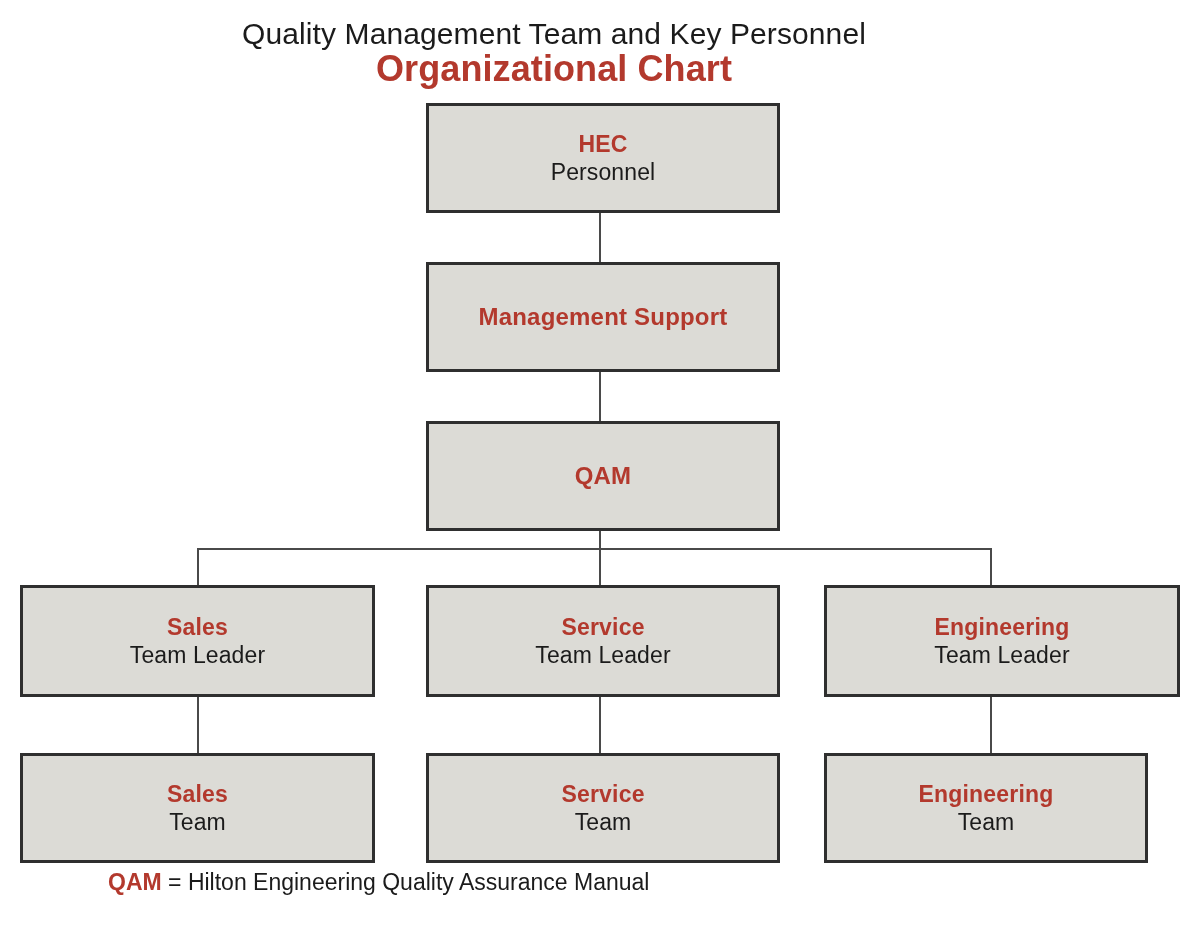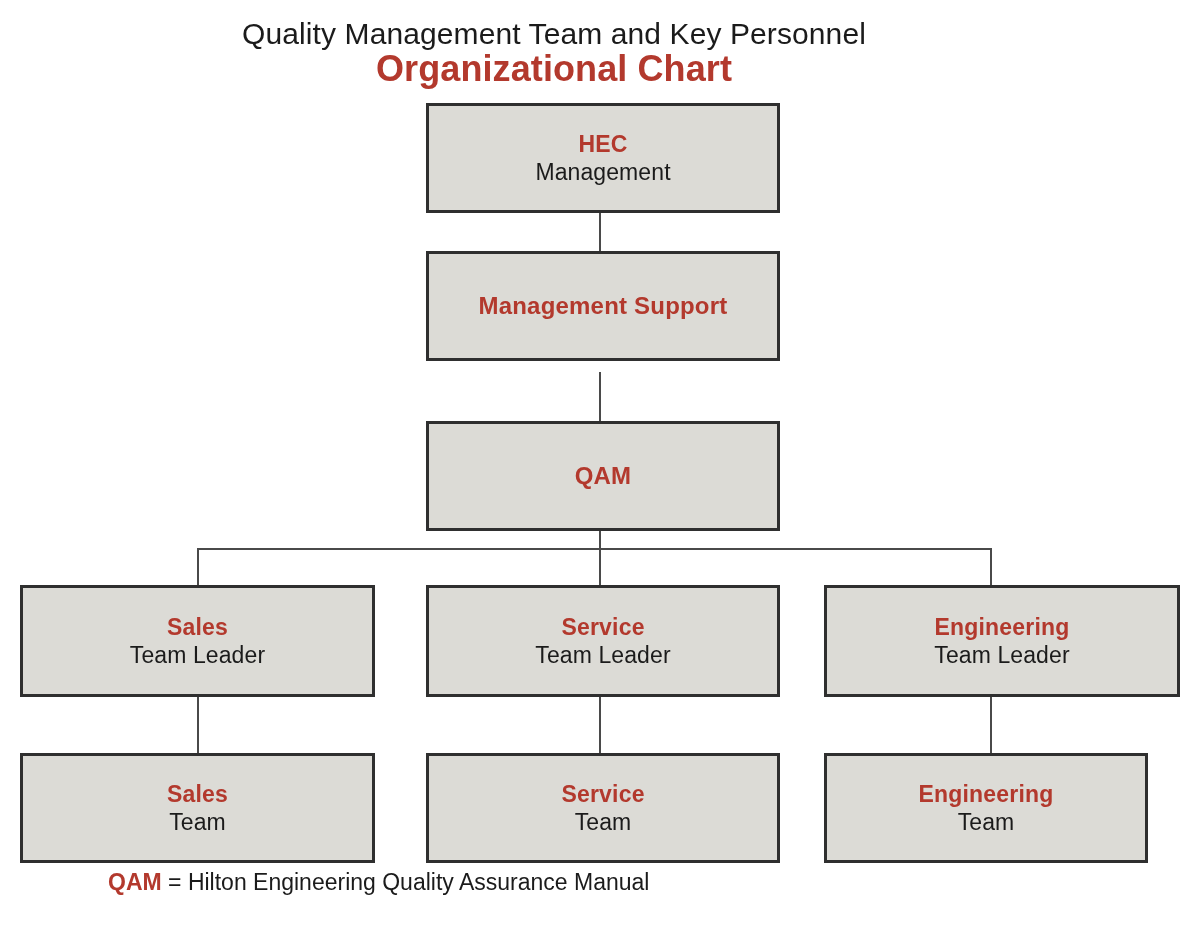"Management" span.secondary { text: Management -> Personnel }
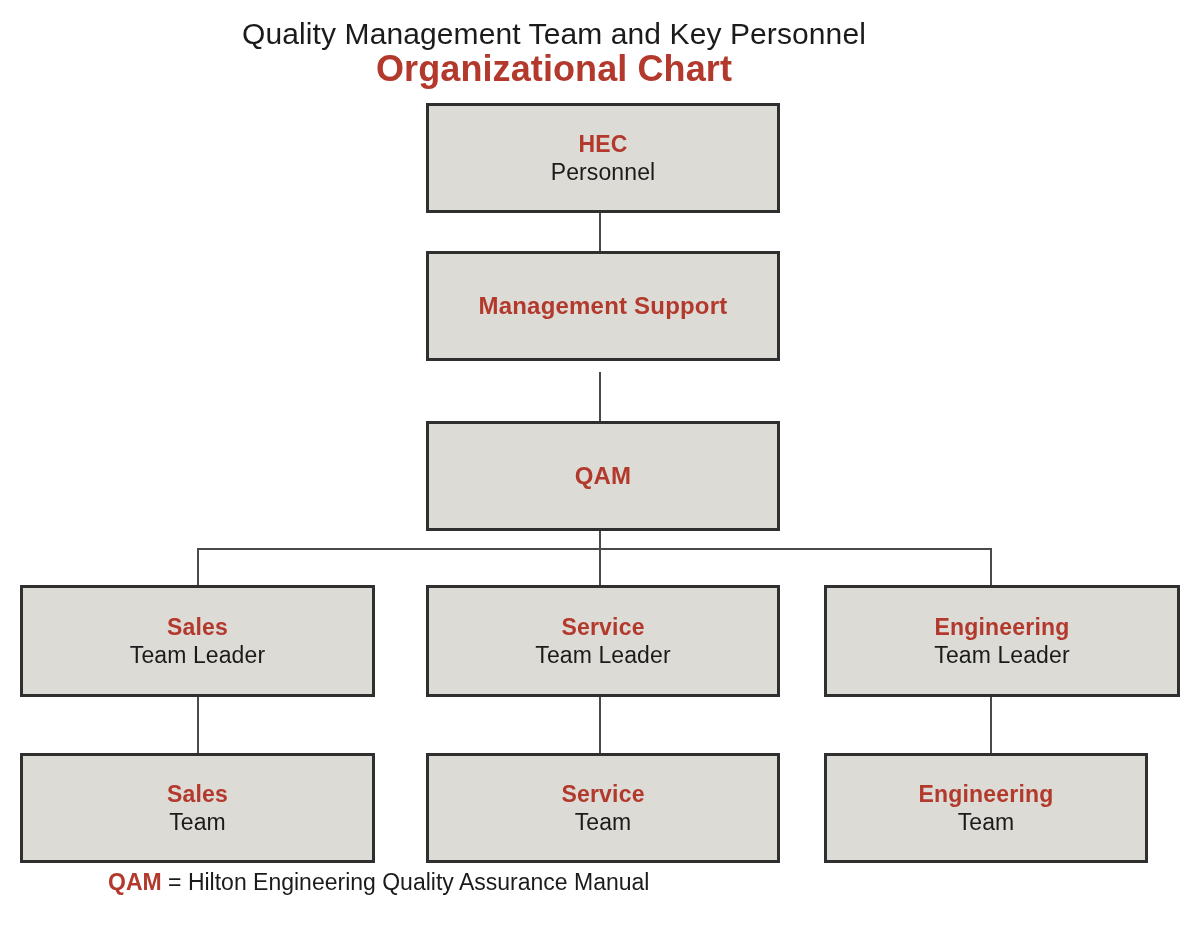"Management Support" #node-management { top: 251px -> 262px }
